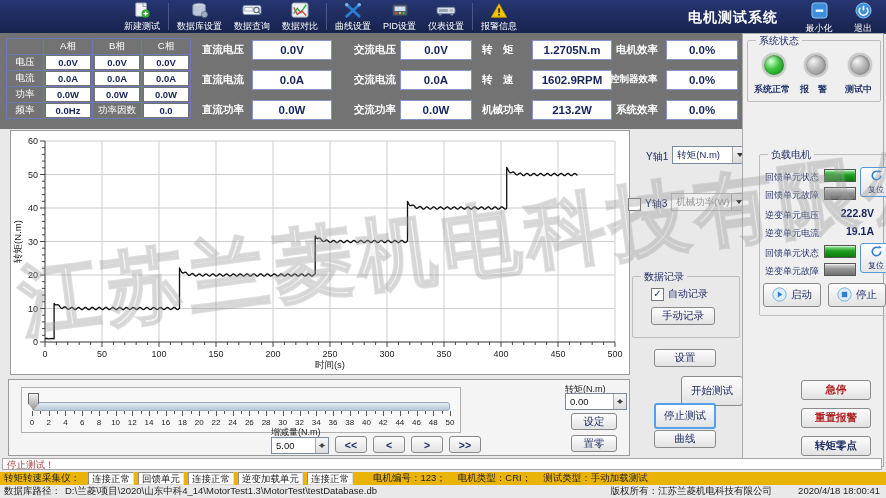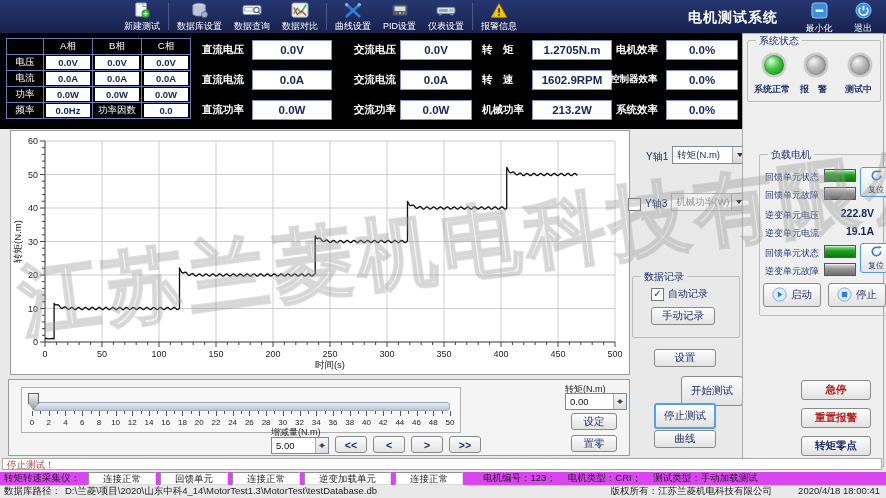"A相" .meas { background: #000000 -> #737373 }
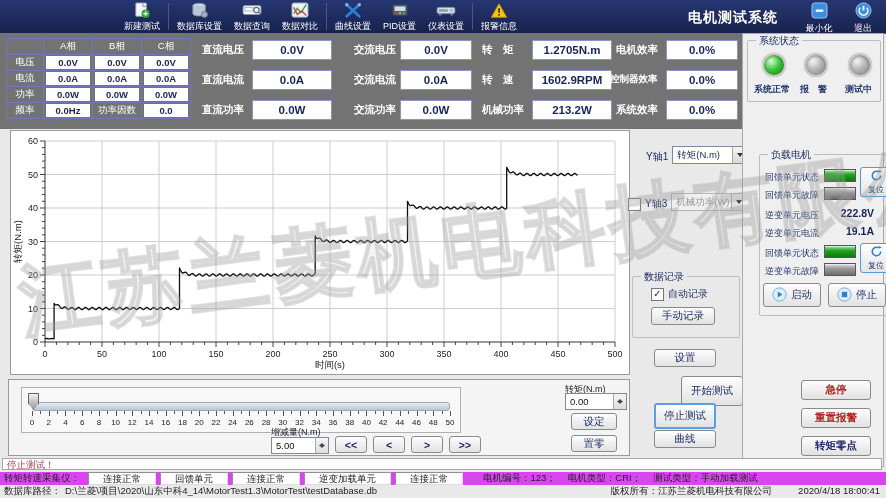"转矩转速采集仪：" .statline { background: #d946ef -> #eab308 }
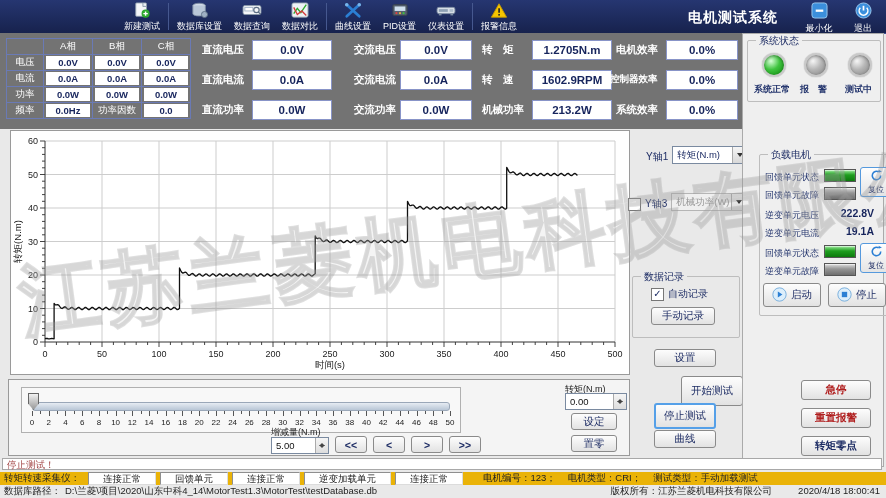"连接正常" .statline .cell { padding: 0 14px -> 0 3px }
